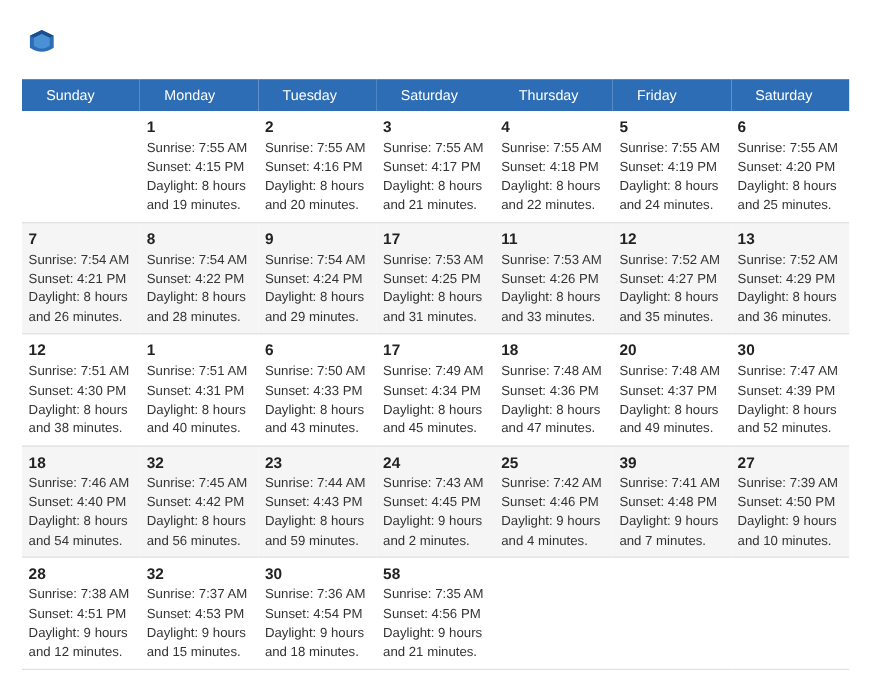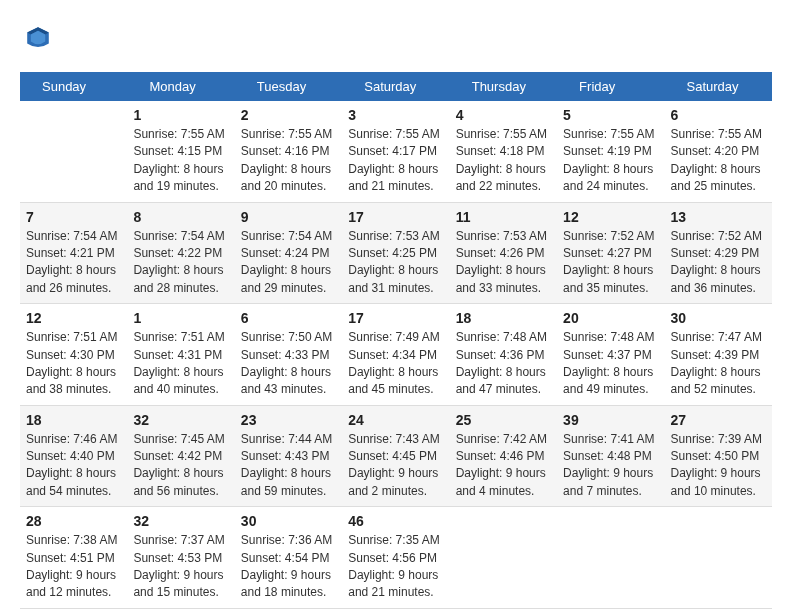"46" div.day-number { text: 46 -> 58 }
